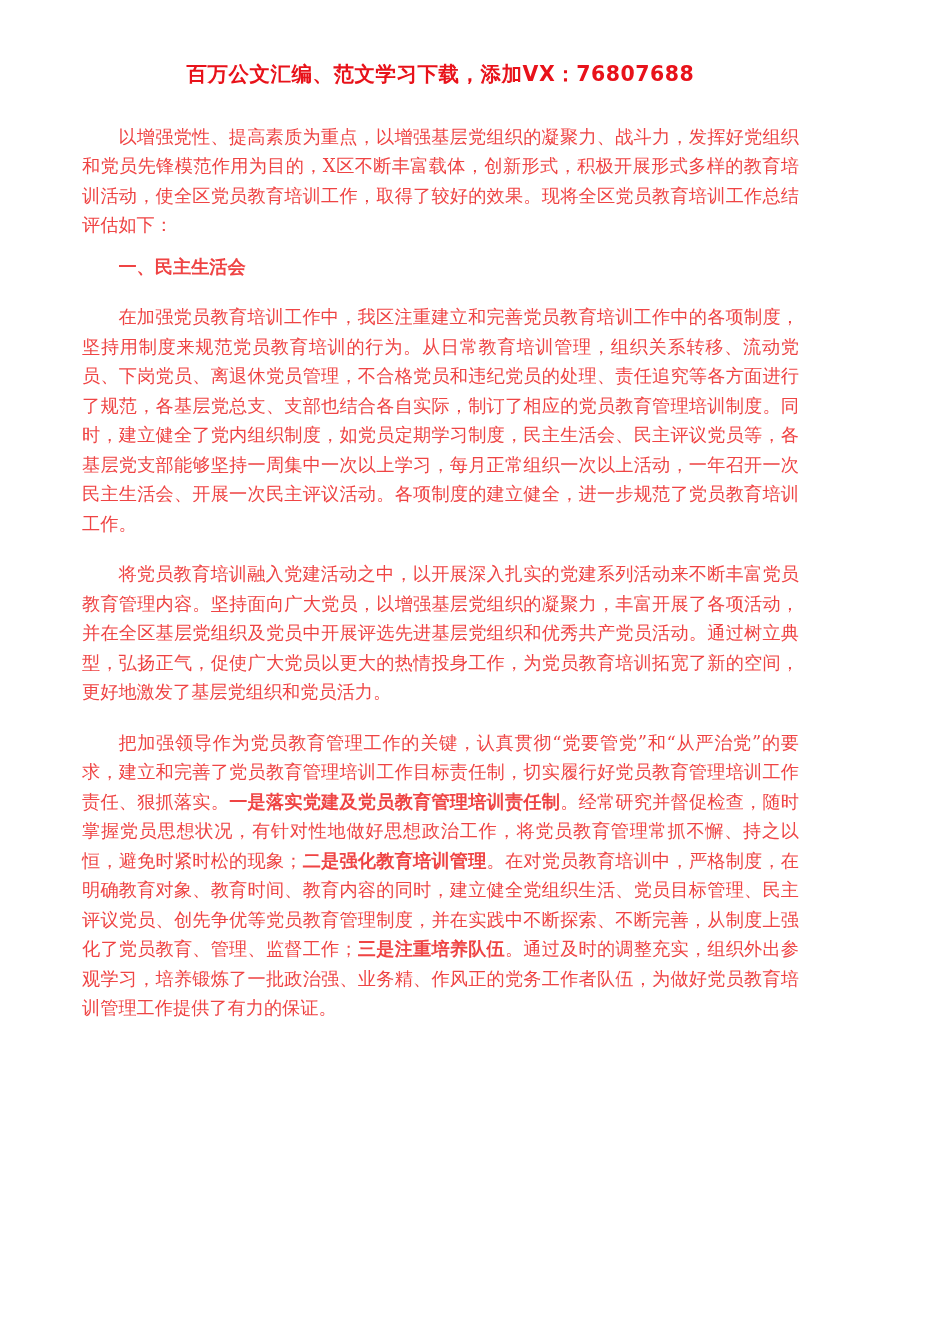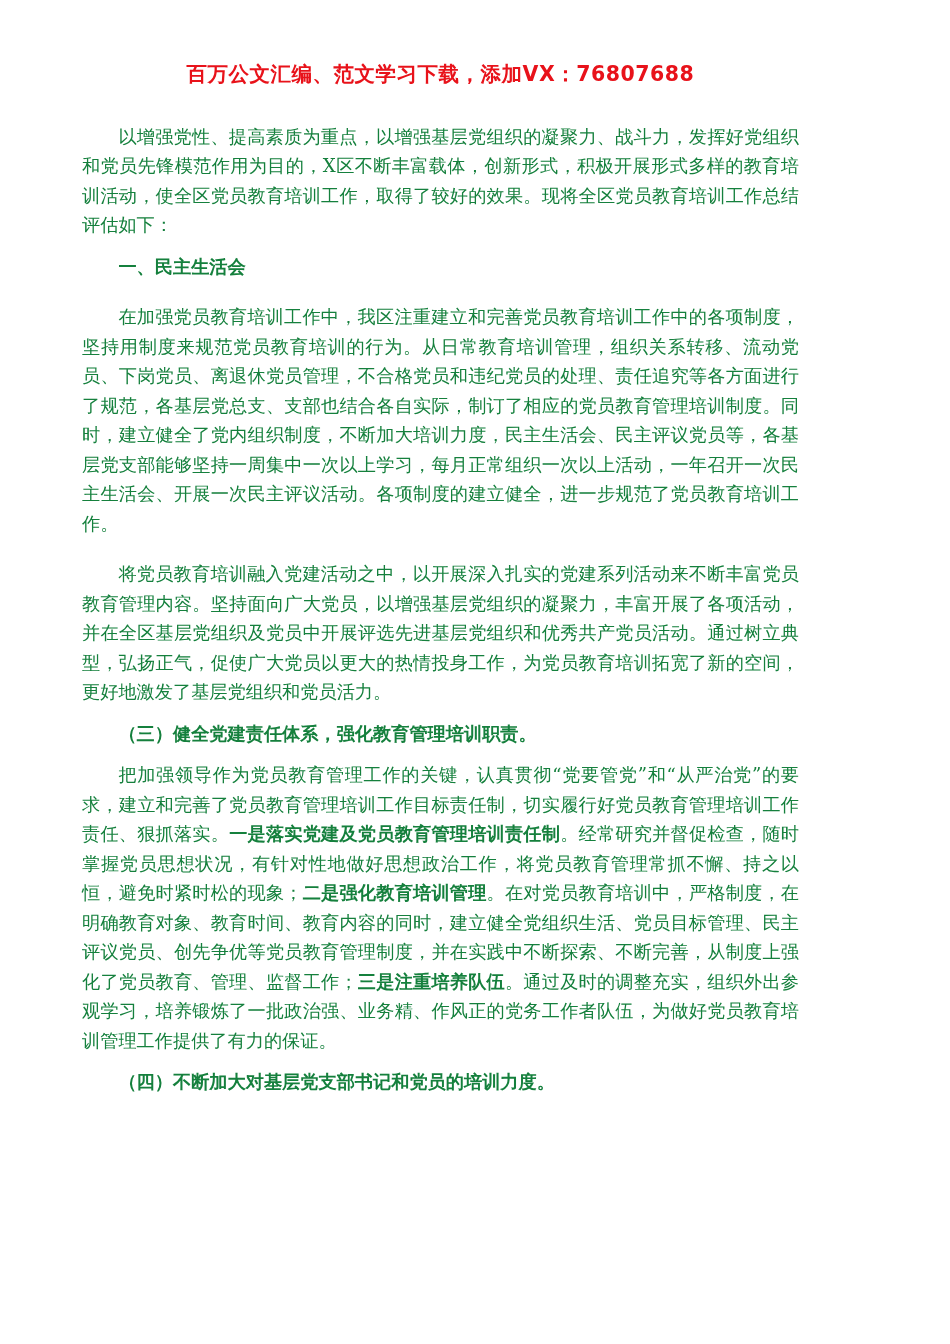"以增强党性、提高素质为重点，以增强基层党组织的凝聚力、战斗力，发挥好党组织和党员" .doc-body { color: #15803d -> #ef4444 }
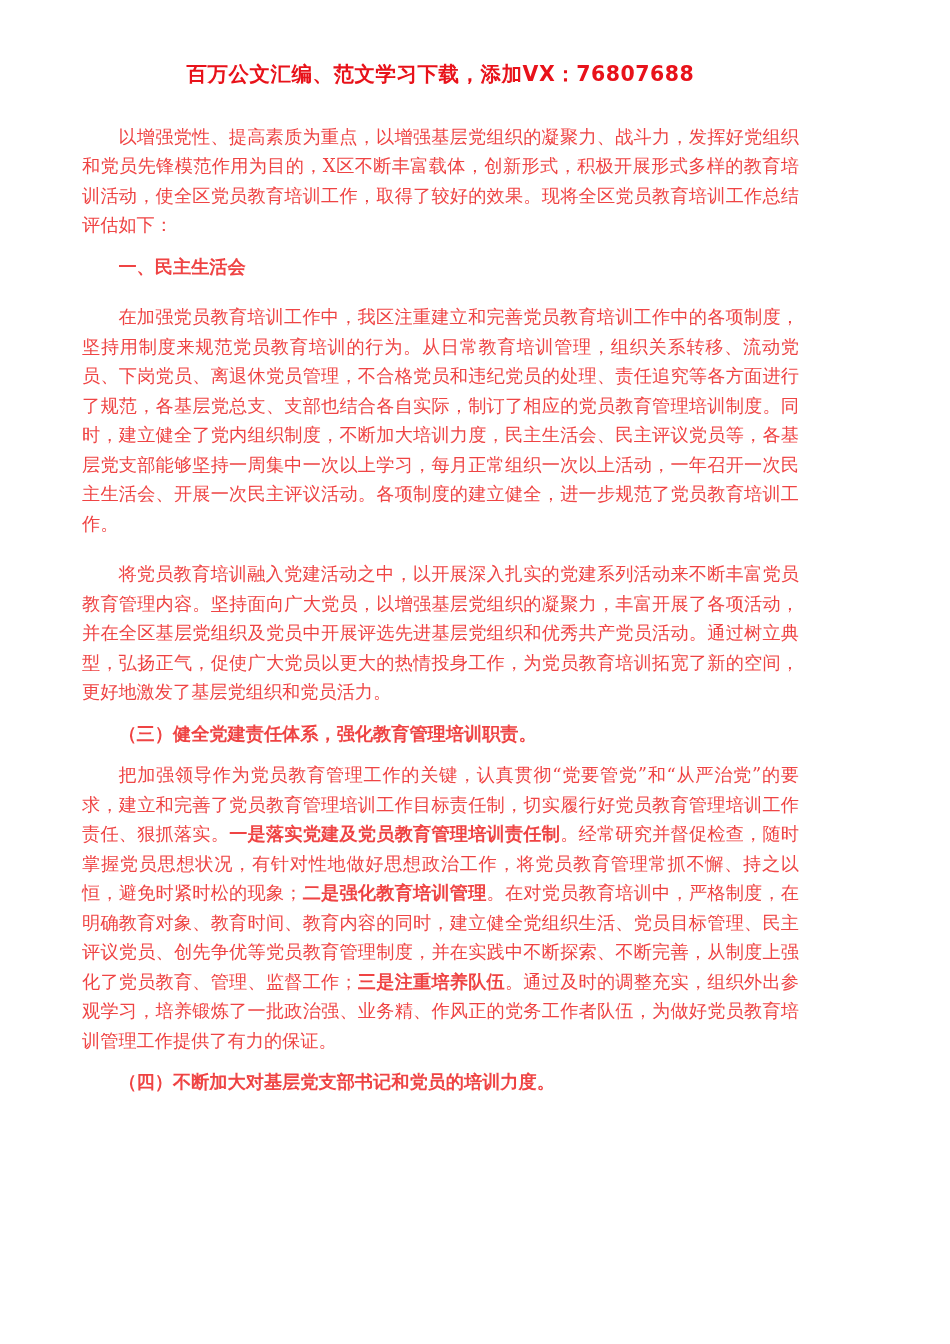"在加强党员教育培训工作中，我区注重建立和完善党员教育培训工作中的各项制度，坚持用" span { text: 不断加大培训力 -> 如党员定期学习制 }
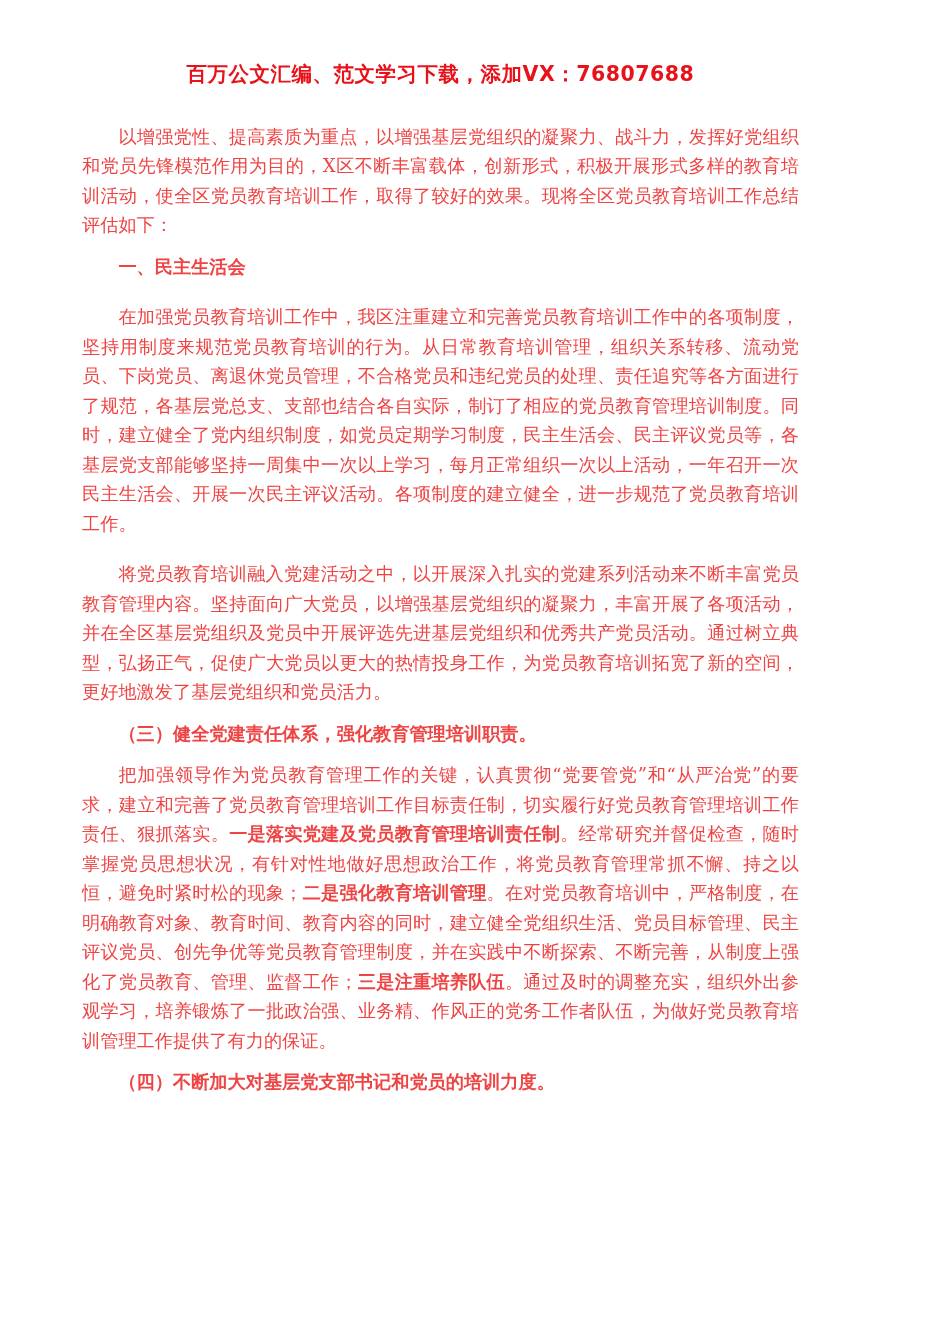"（三）健全党建责任体系，强化教育管理培训职责。" p.heading { html: <p><span>（三）健全党建责任体系，强化教育管理培训职责。</span></p> -> none }
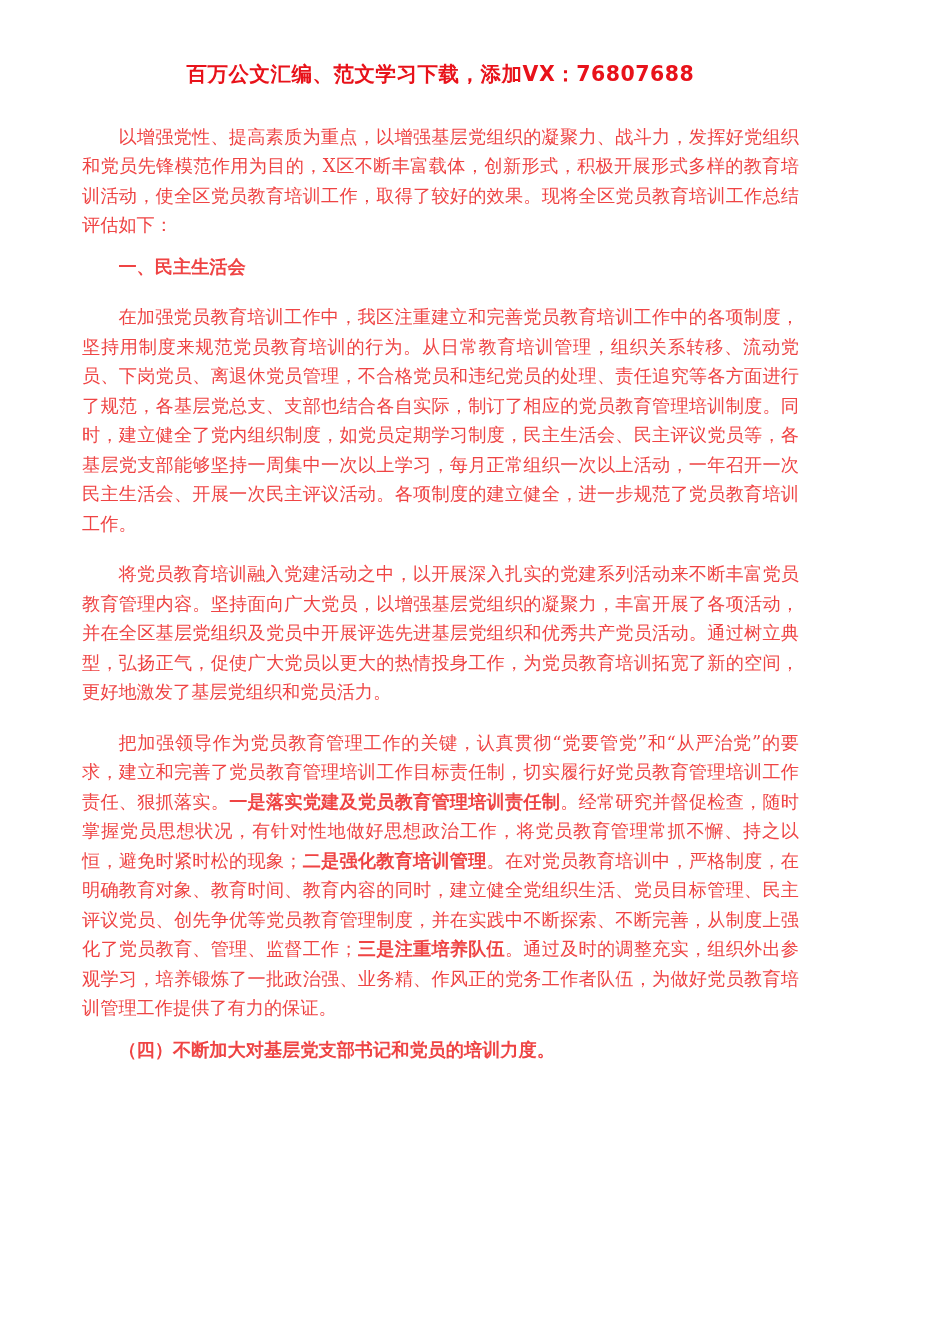"（四）不断加大对基层党支部书记和党员的培训力度。" p.heading { html: <p><span>（四）不断加大对基层党支部书记和党员的培训力度。</span></p> -> none }
